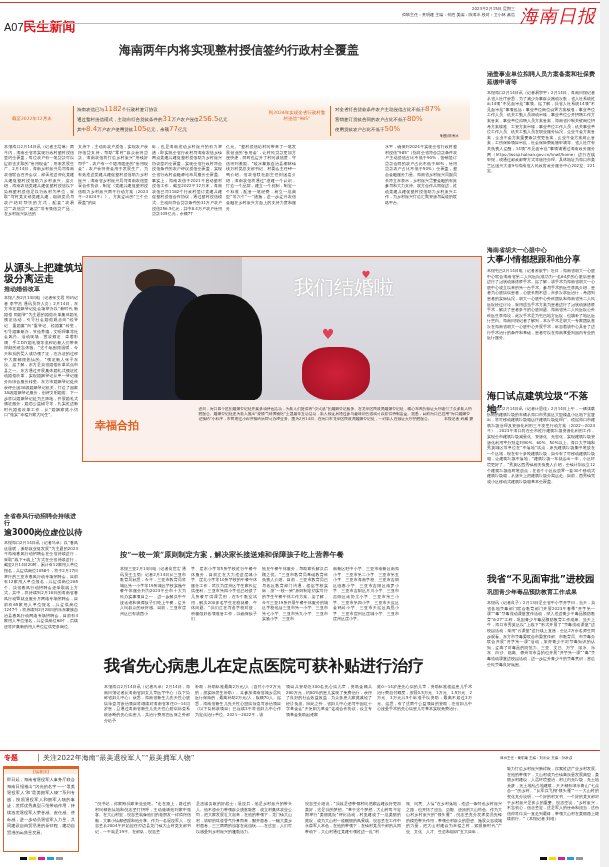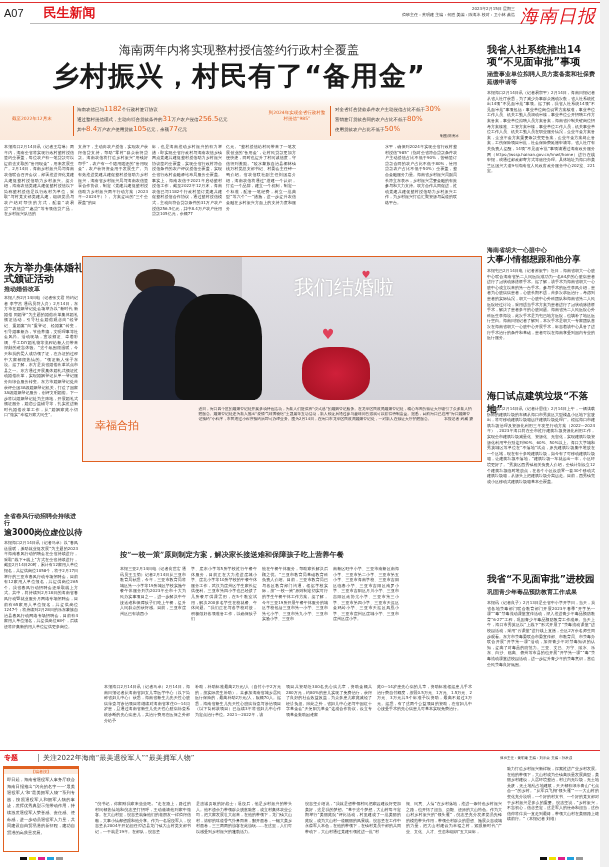"A07" .hdr { top: 6px -> 20px }
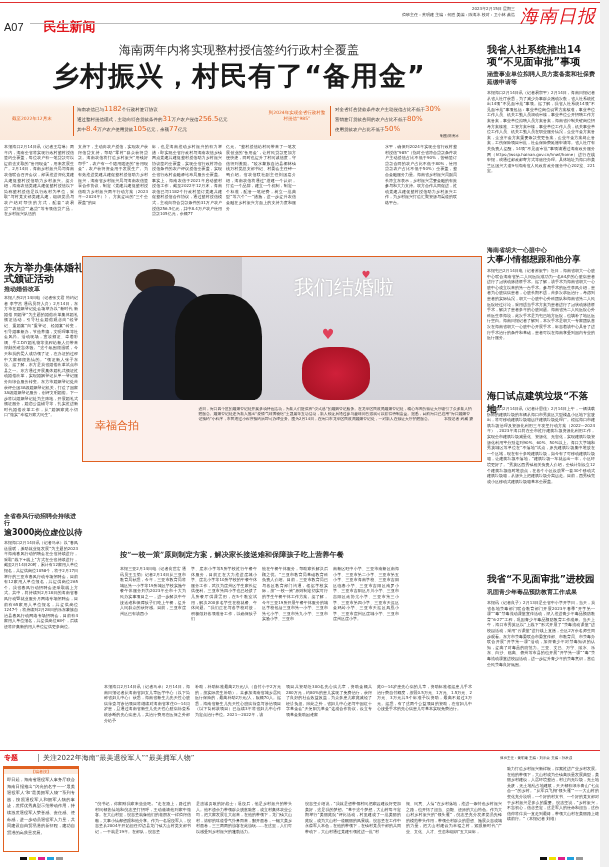"民生新闻" .sect { margin-left: 20px -> 0 }
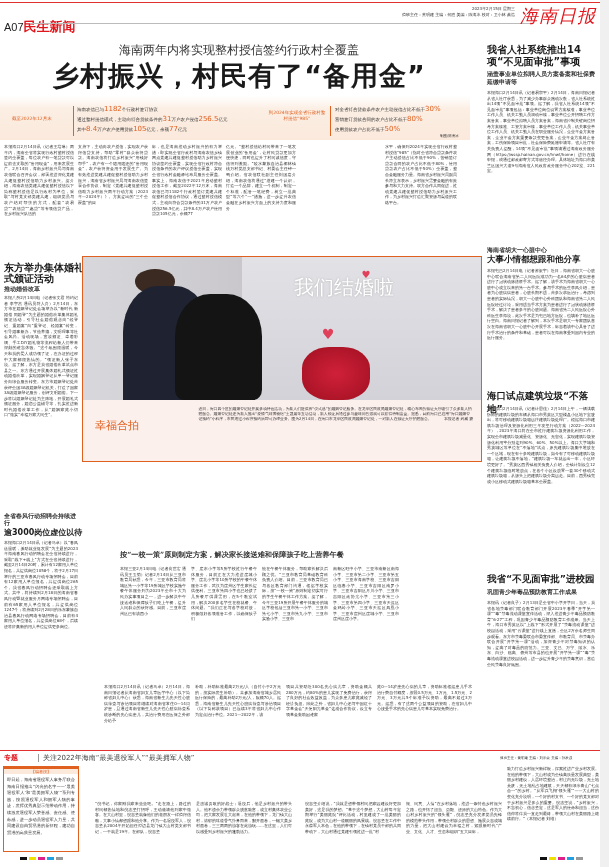"海南两年内将实现整村授信签约行政村全覆盖" .sub1 { font-weight: normal -> bold }
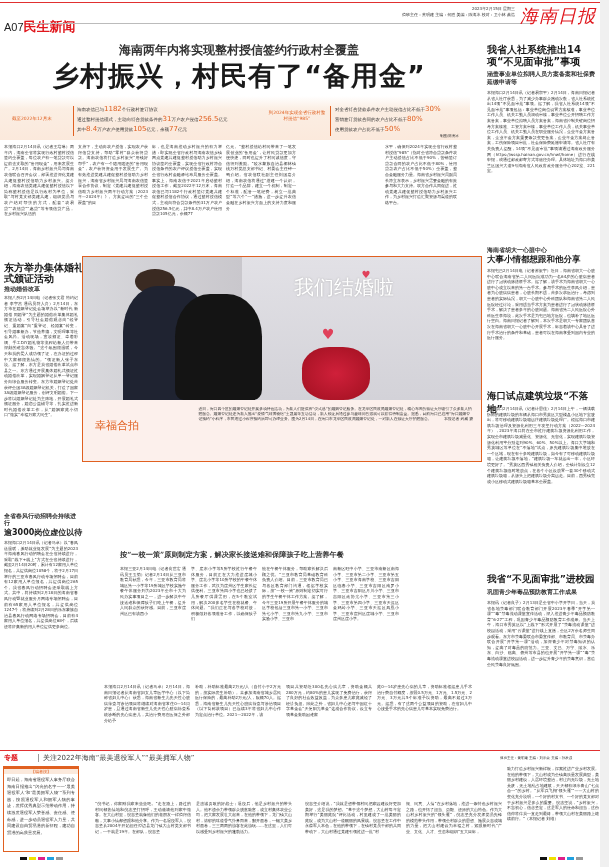"我省人社系统推出14项“不见面审批”事项" div.rhead { html: <div>我省人社系统推出14项“不见面审批”事项</div> -> none }
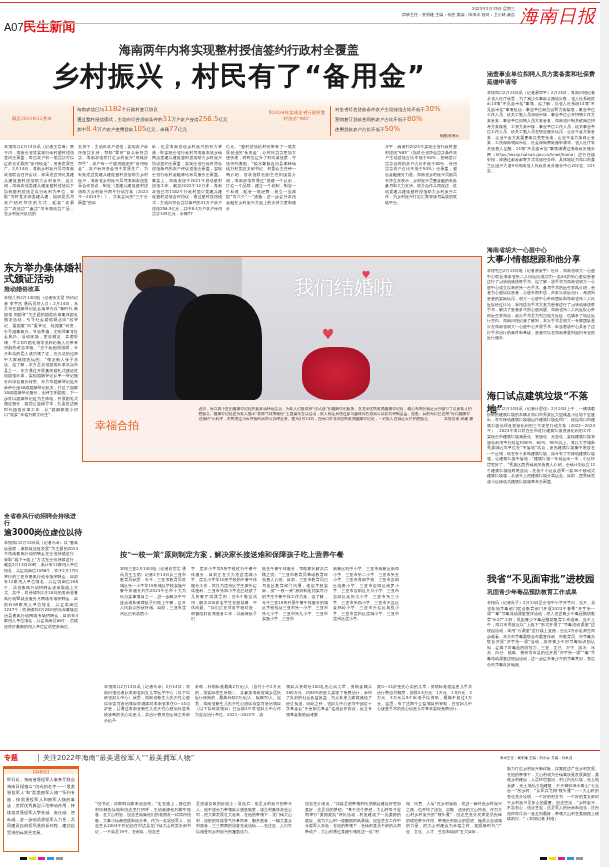"乡村振兴，村民有了“备用金”" div.h1 { html: <div>乡村振兴，村民有了“备用金”</div> -> none }
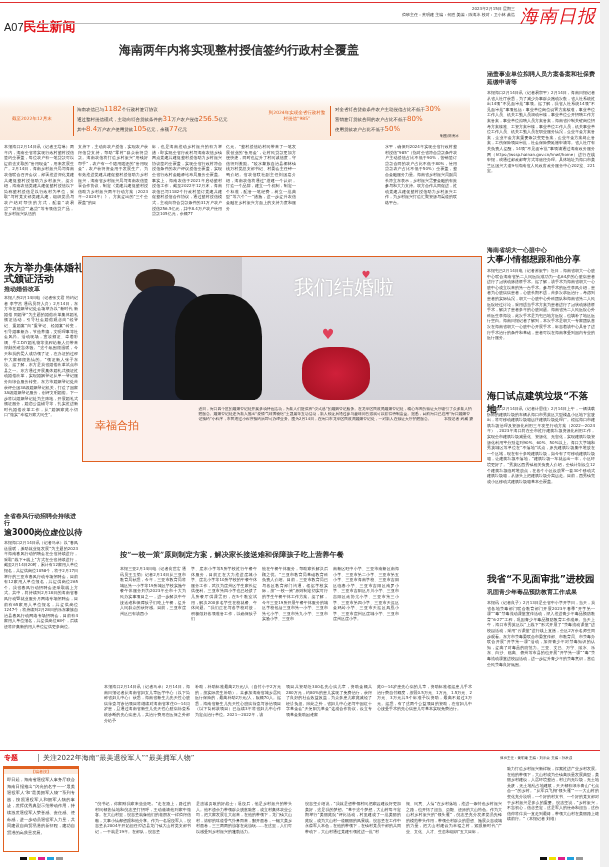"30%" b { text: 30% -> 87% }
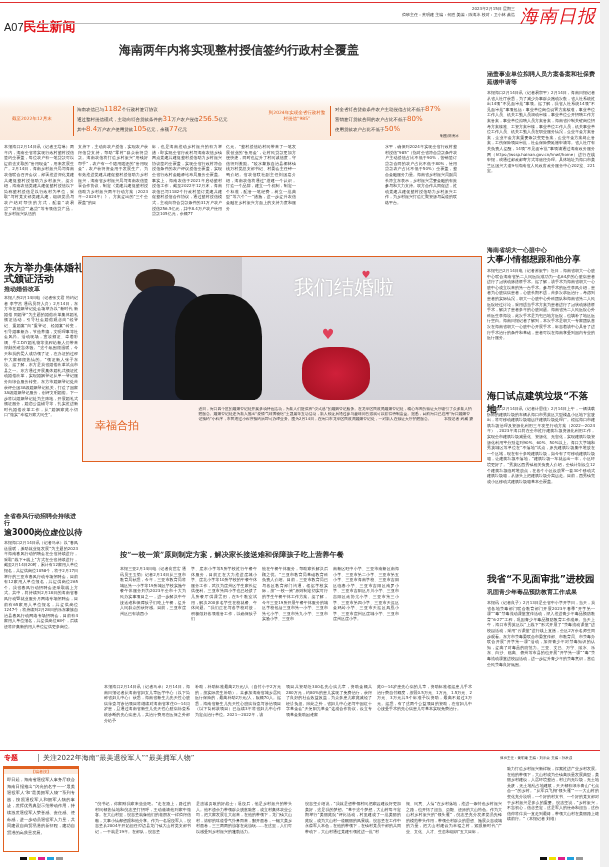"东方举办集体婚礼式颁证活动" div.rhead { text: 东方举办集体婚礼式颁证活动 -> 从源头上把建筑垃圾分离运走 }
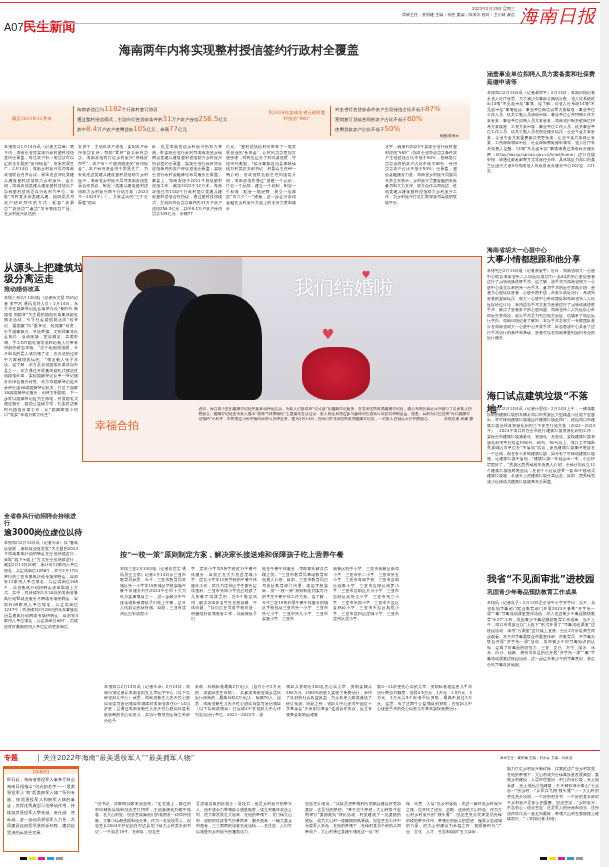"幸福合拍" .photo .caption-title { font-weight: normal -> bold }
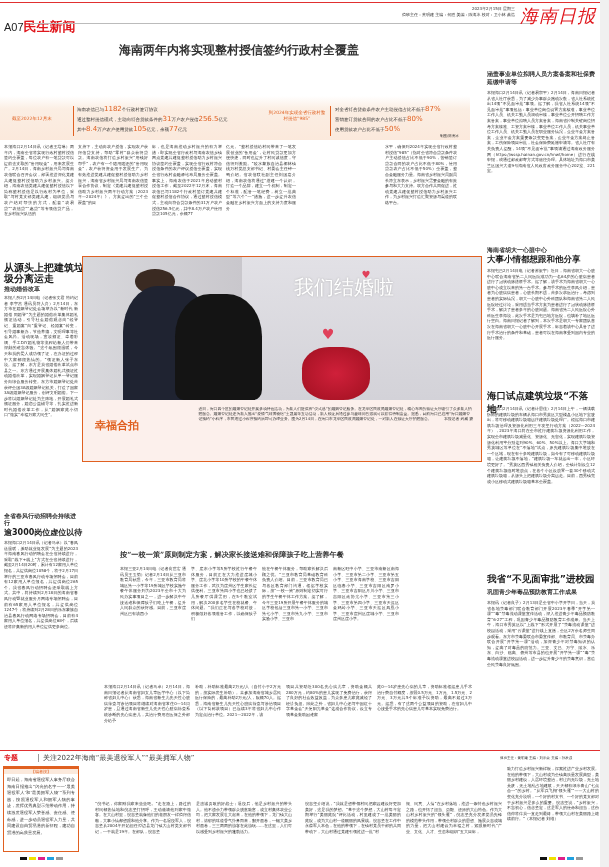"我省先心病患儿在定点医院可获补贴进行治疗" div.rhead { html: none -> <div>我省先心病患儿在定点医院可获补贴进行治疗</div> }
